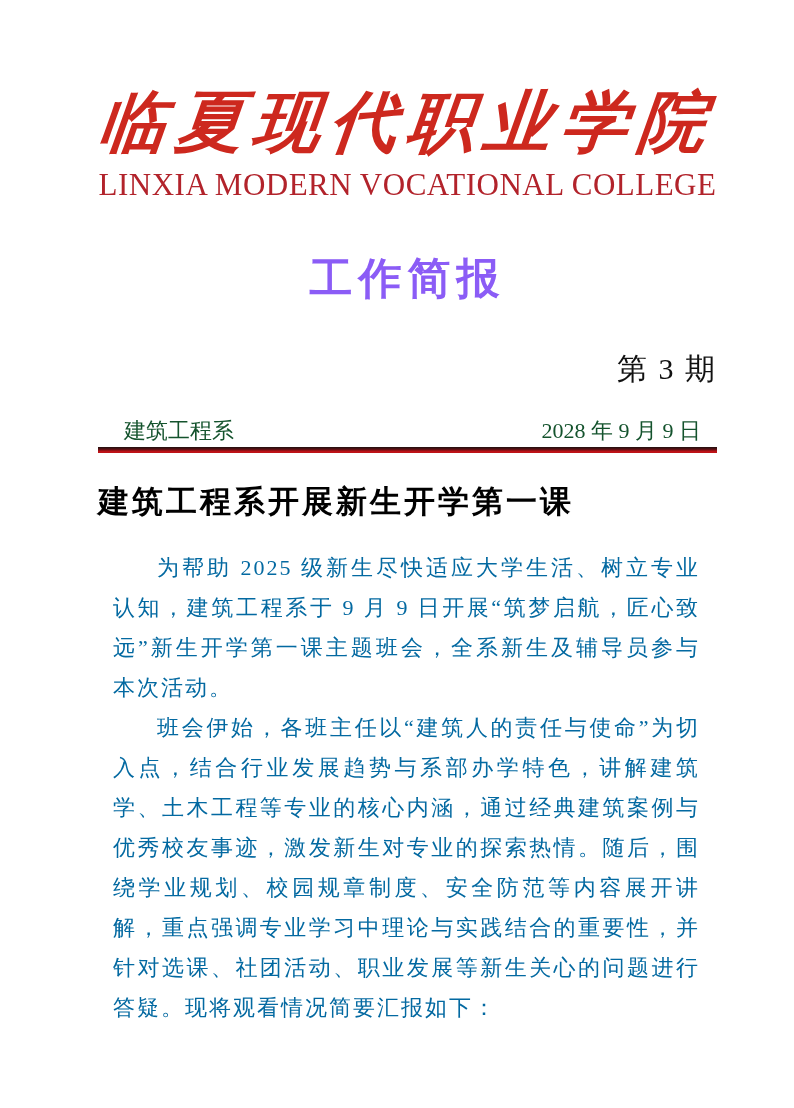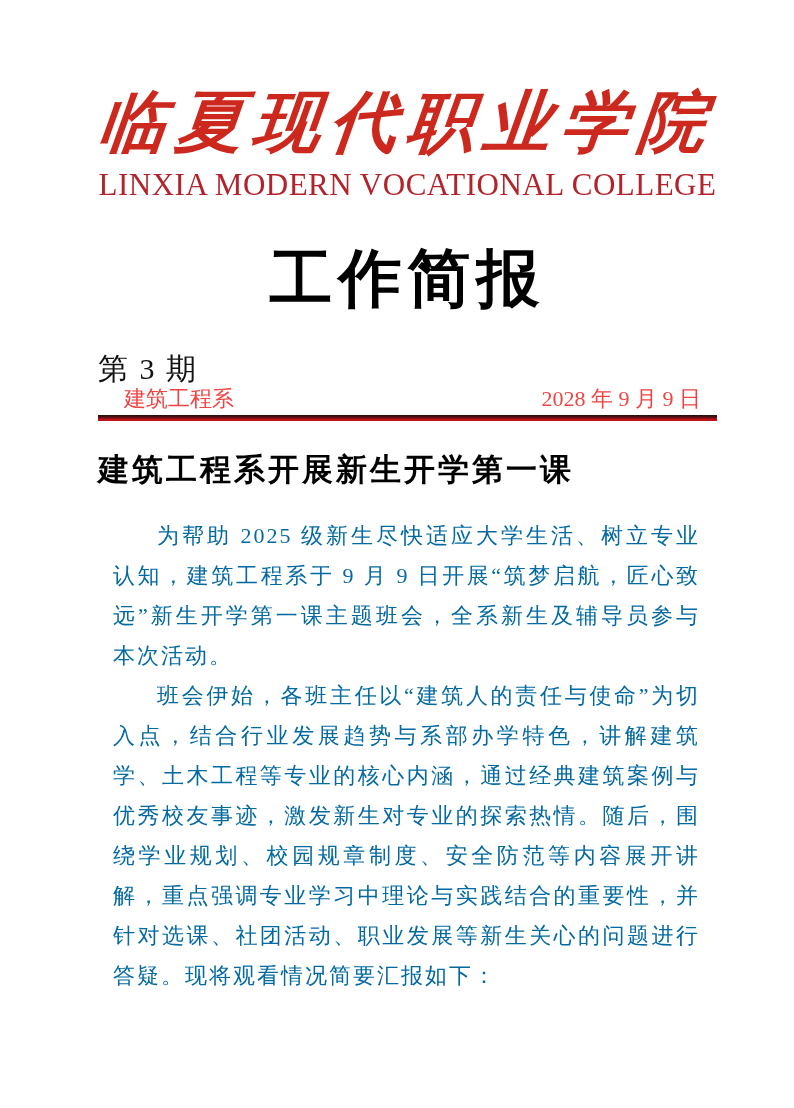"工作简报" .bulletin-title { color: #000000 -> #8b5cf6; font-size: 63px -> 43px }
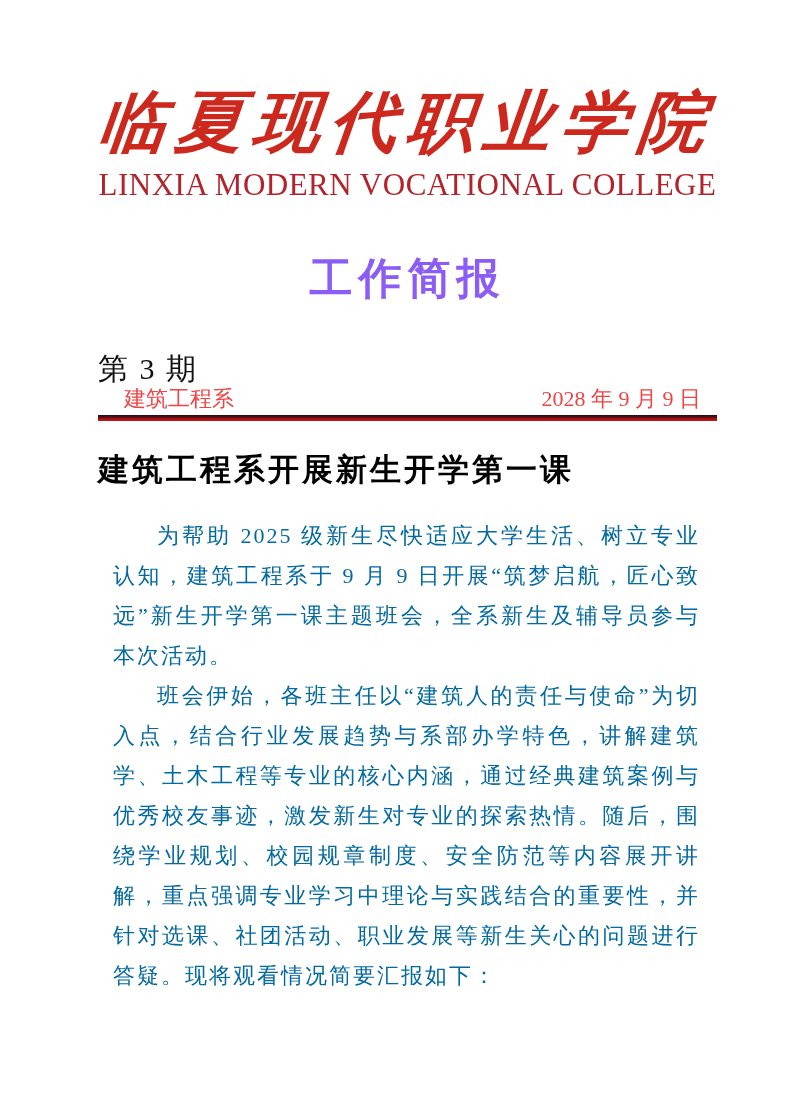"第 3 期" .issue-number { text-align: left -> right }
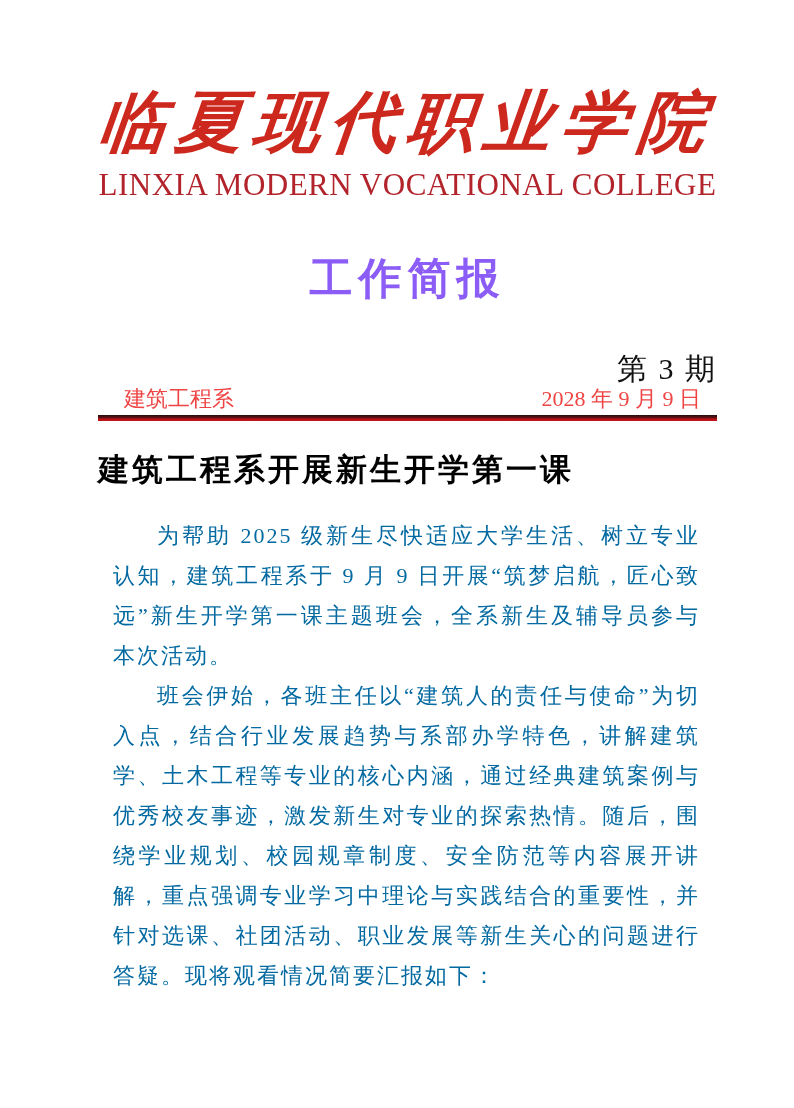"建筑工程系" .meta-row { color: #ef4444 -> #14532d; margin-top: none -> 32px }
